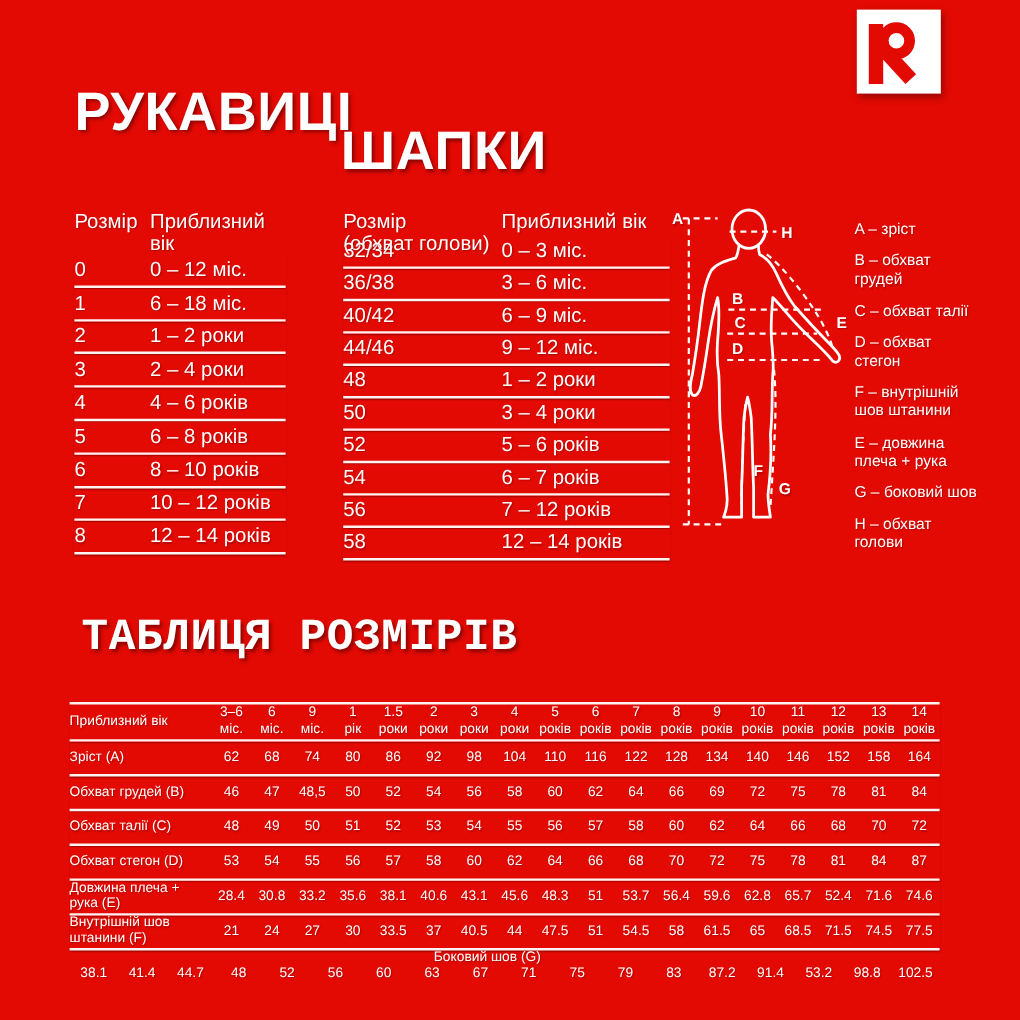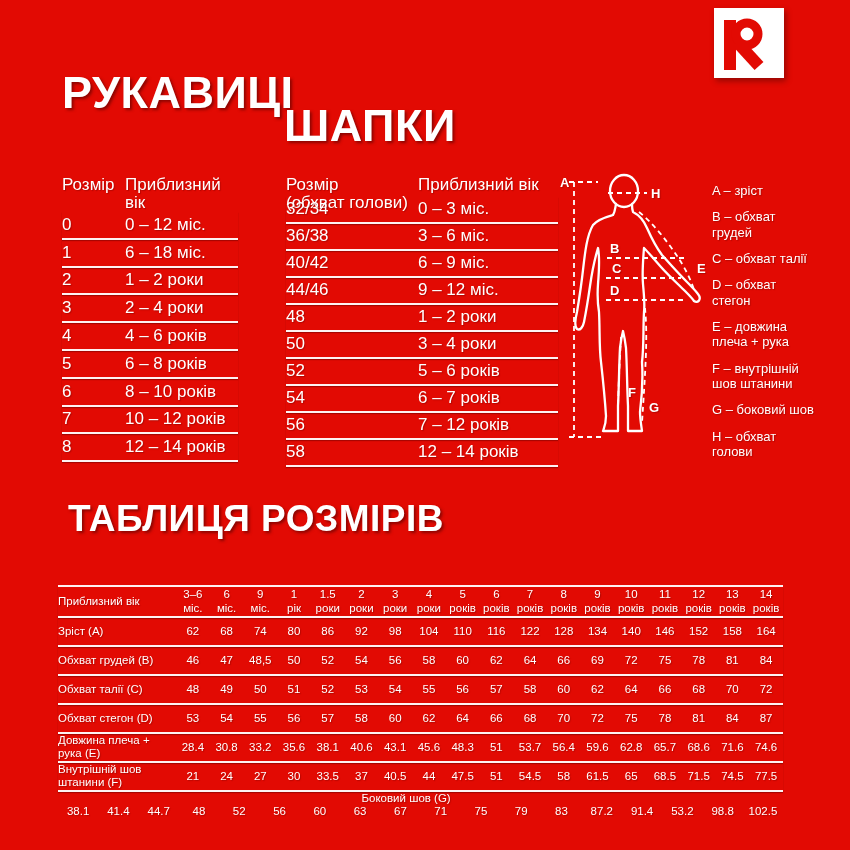"E – довжина плеча +" div.legend-item { order: before "F – внутрішній шов штанини" -> after "F – внутрішній шов штанини" }
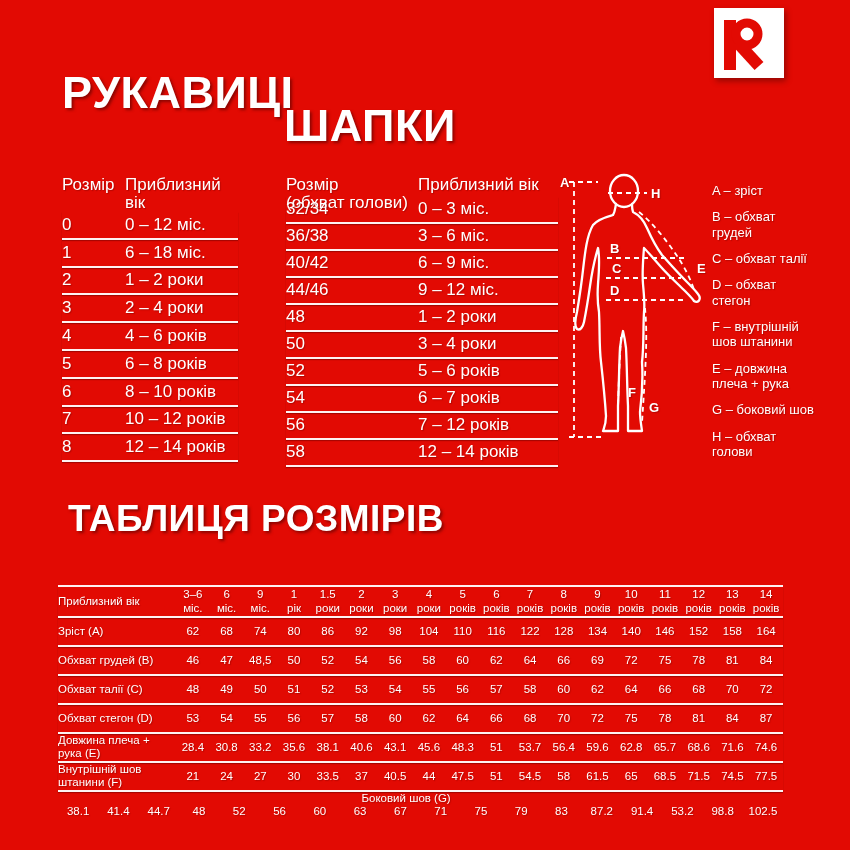"ТАБЛИЦЯ РОЗМІРІВ" .t-table { font-family: none -> Liberation Mono, monospace; top: 500px -> 514px }
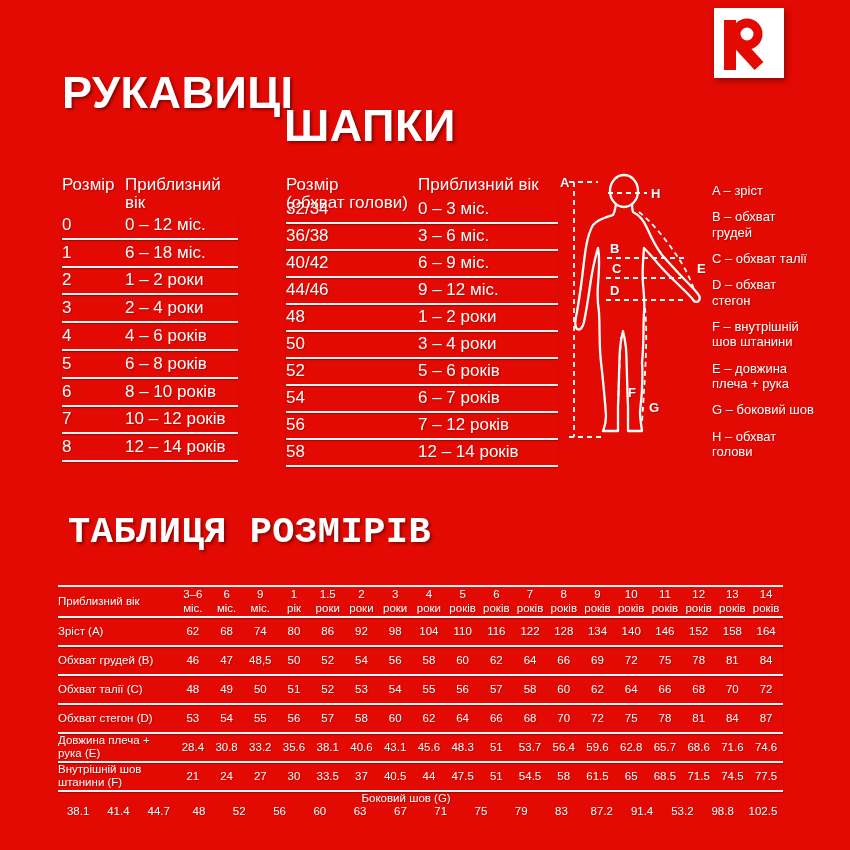"68.6" div.bt-cell { text: 68.6 -> 52.4 }
